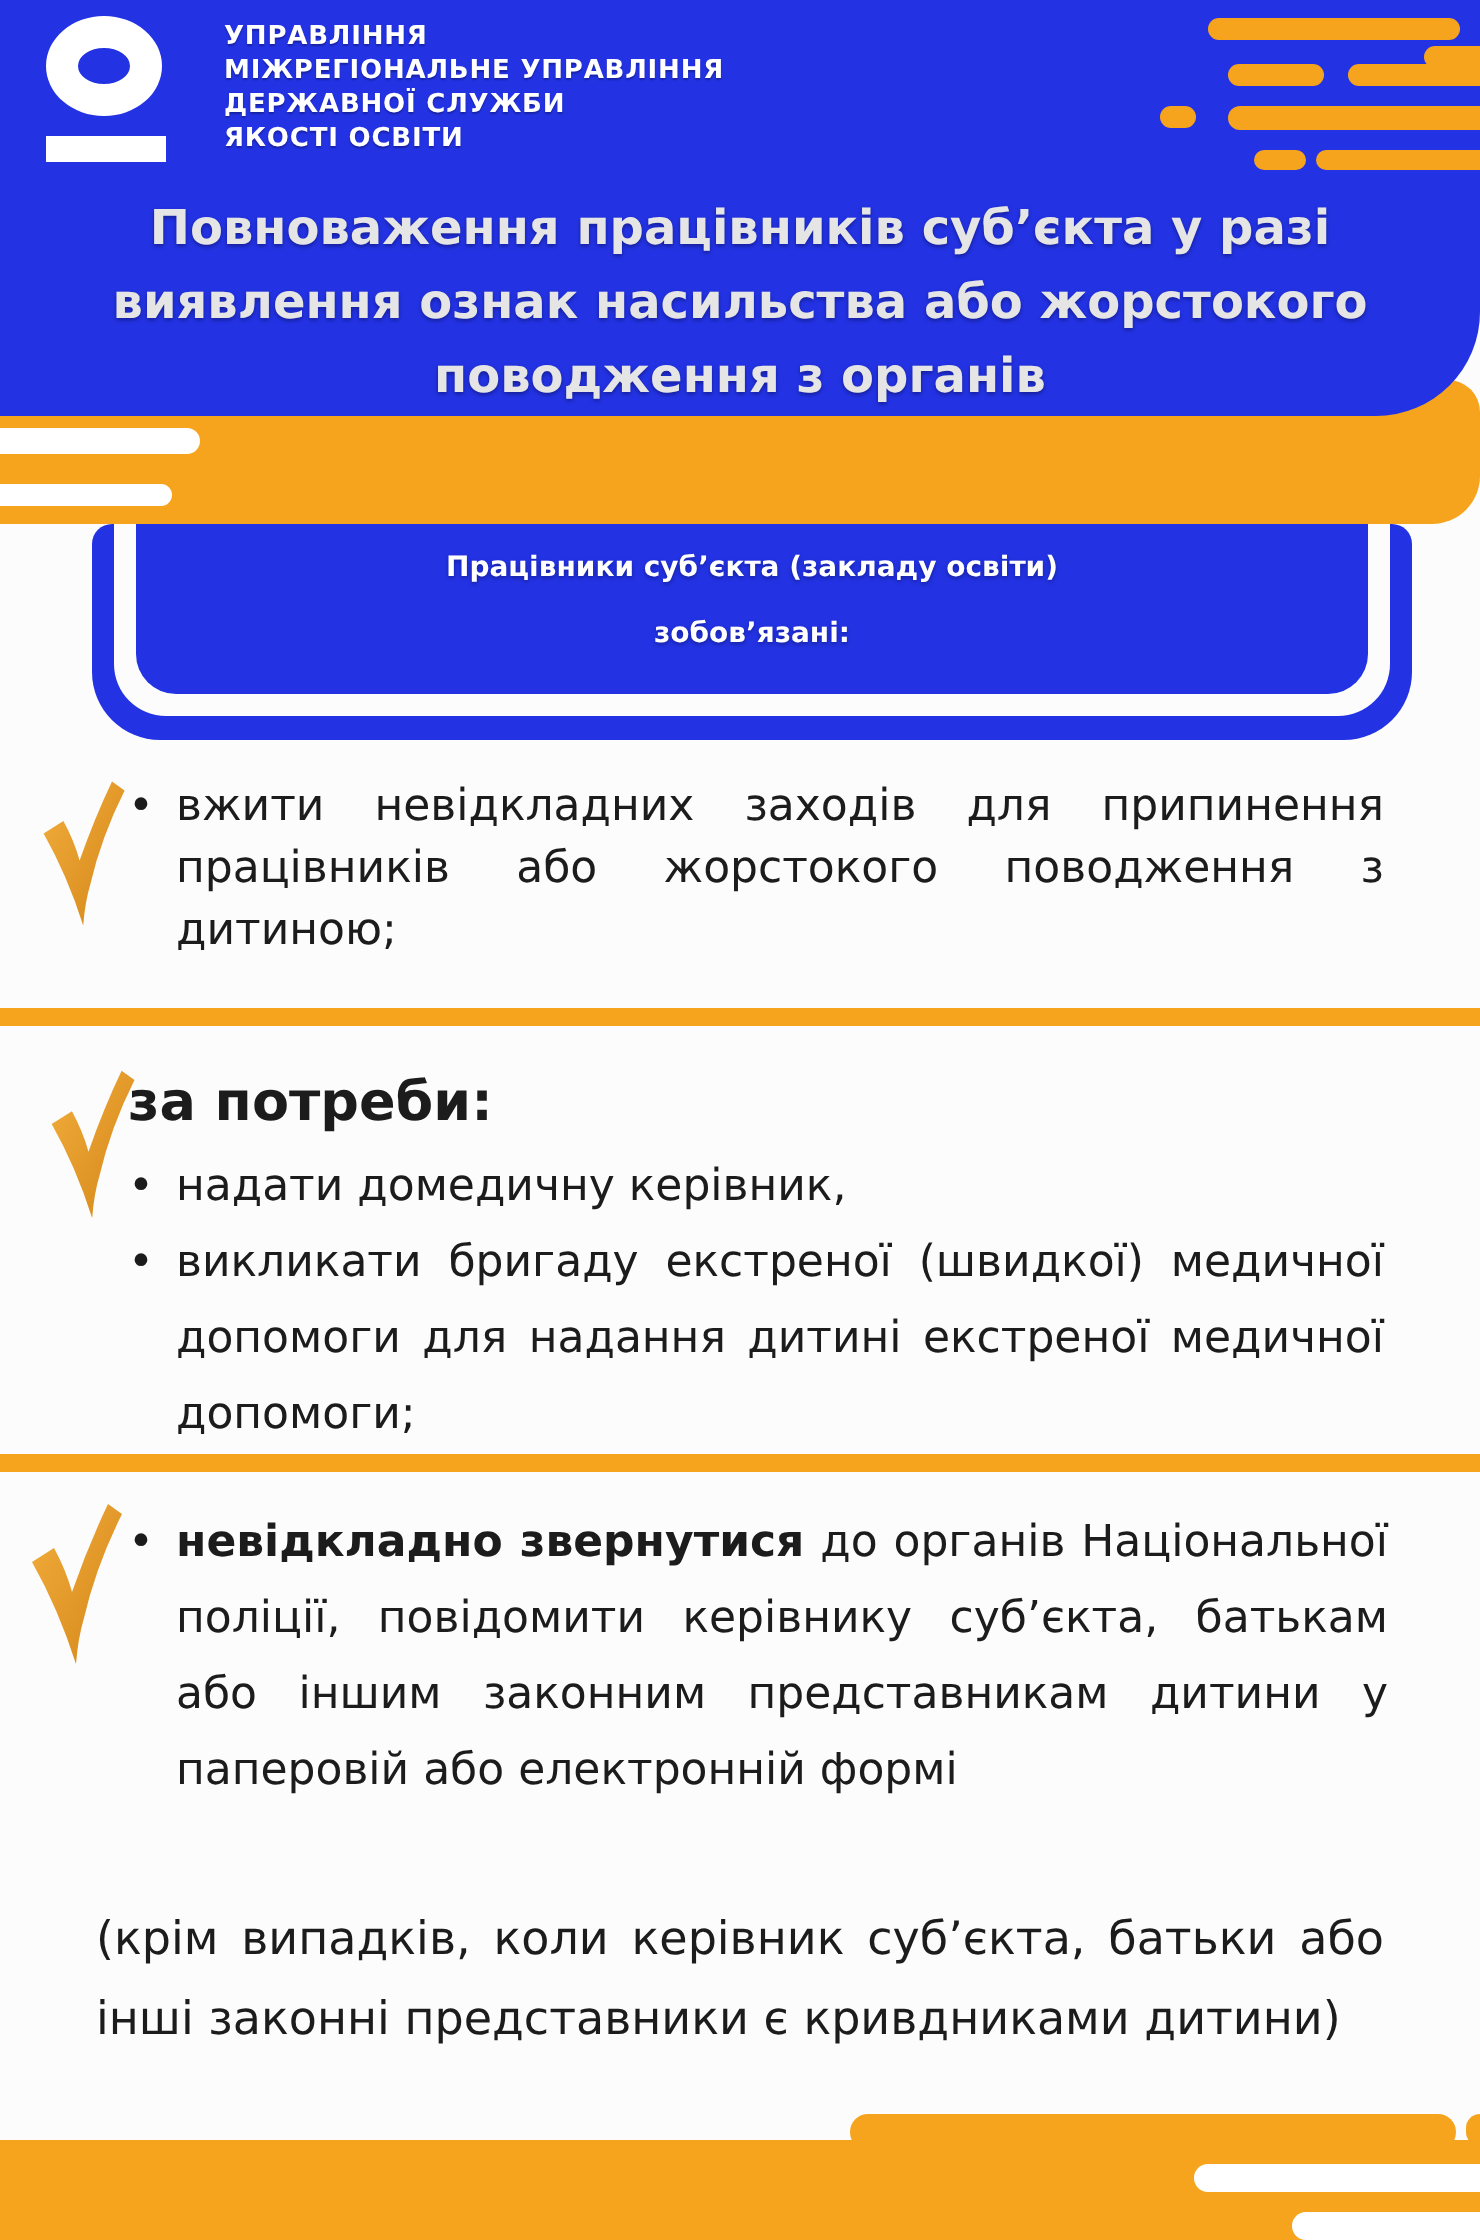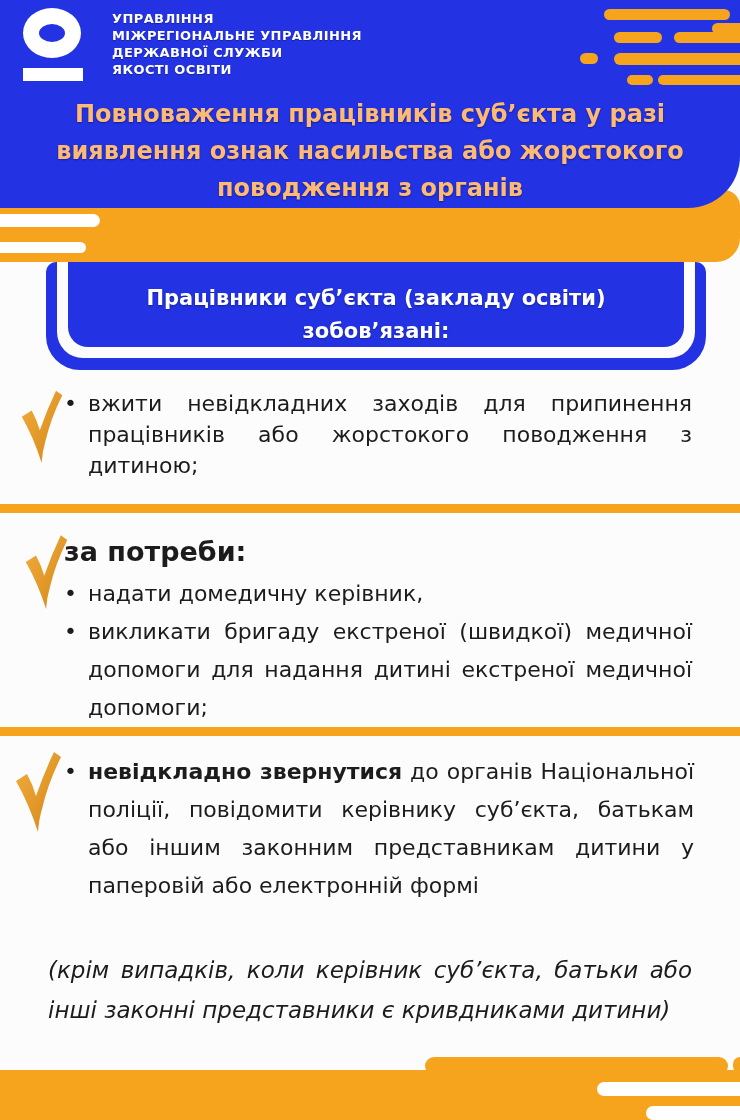"Повноваження працівників суб’єкта у разі" .title { color: #fdba74 -> #e5e5e5 }
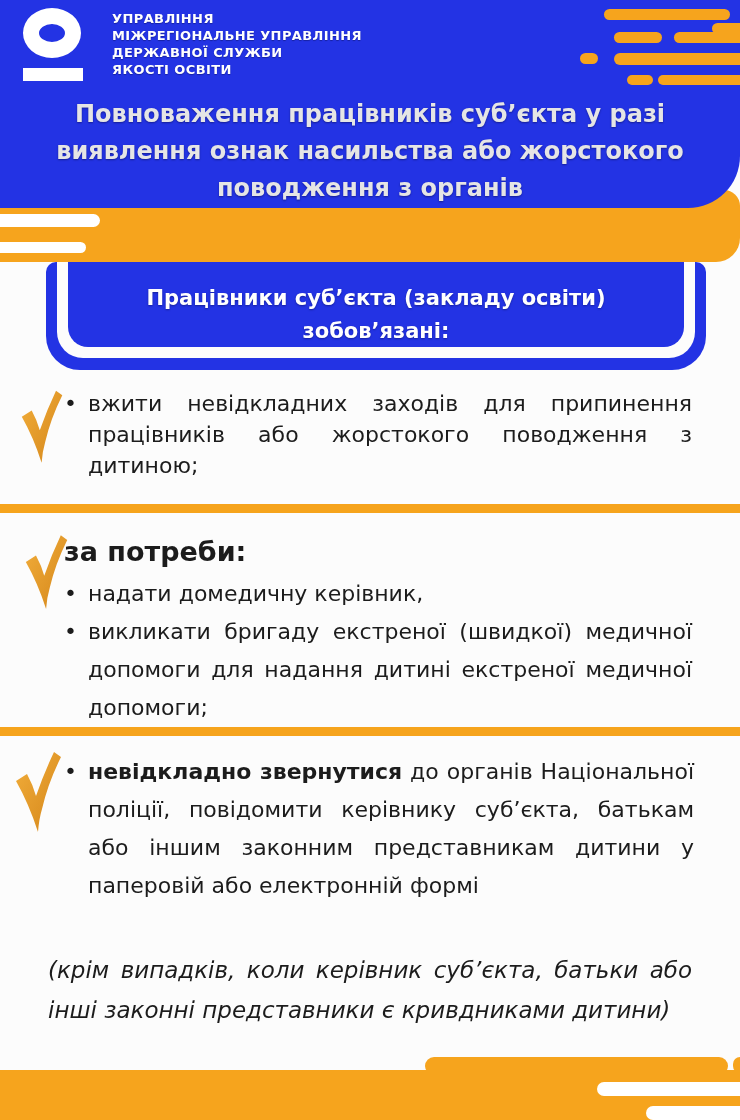"Працівники суб’єкта (закладу освіти)" .sub-inner { font-size: 21px -> 14px; padding-top: 20px -> 6px }
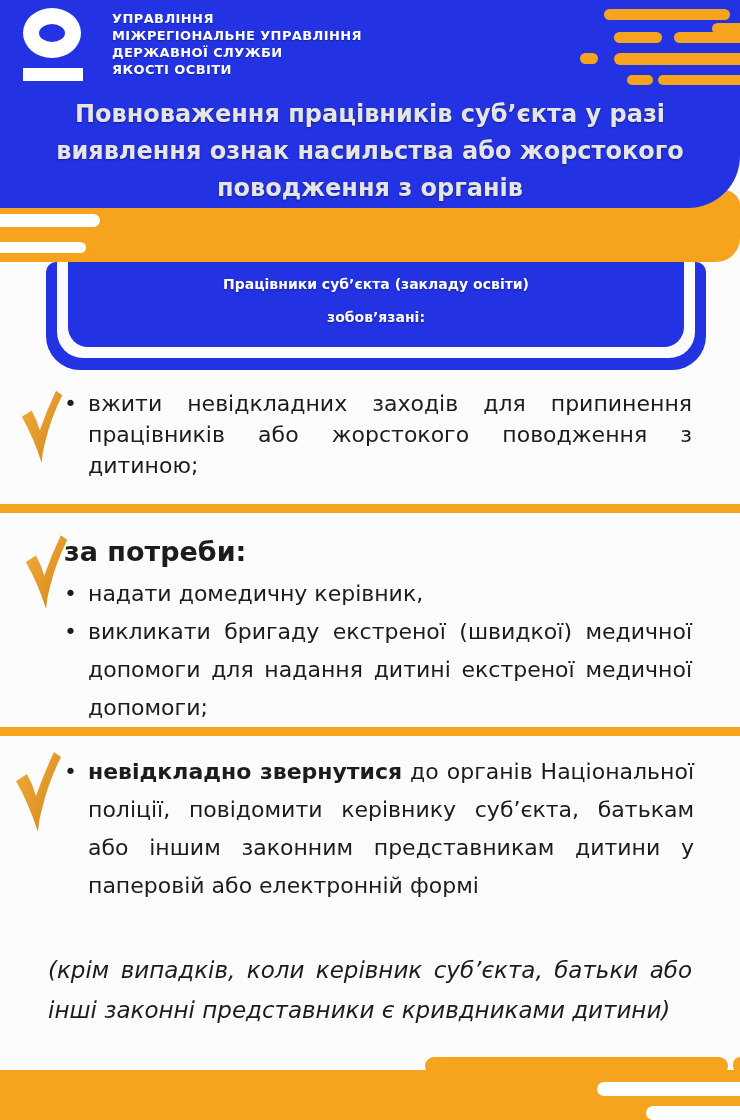"(крім випадків, коли керівник суб’єкта," .footnote { font-style: italic -> none }
